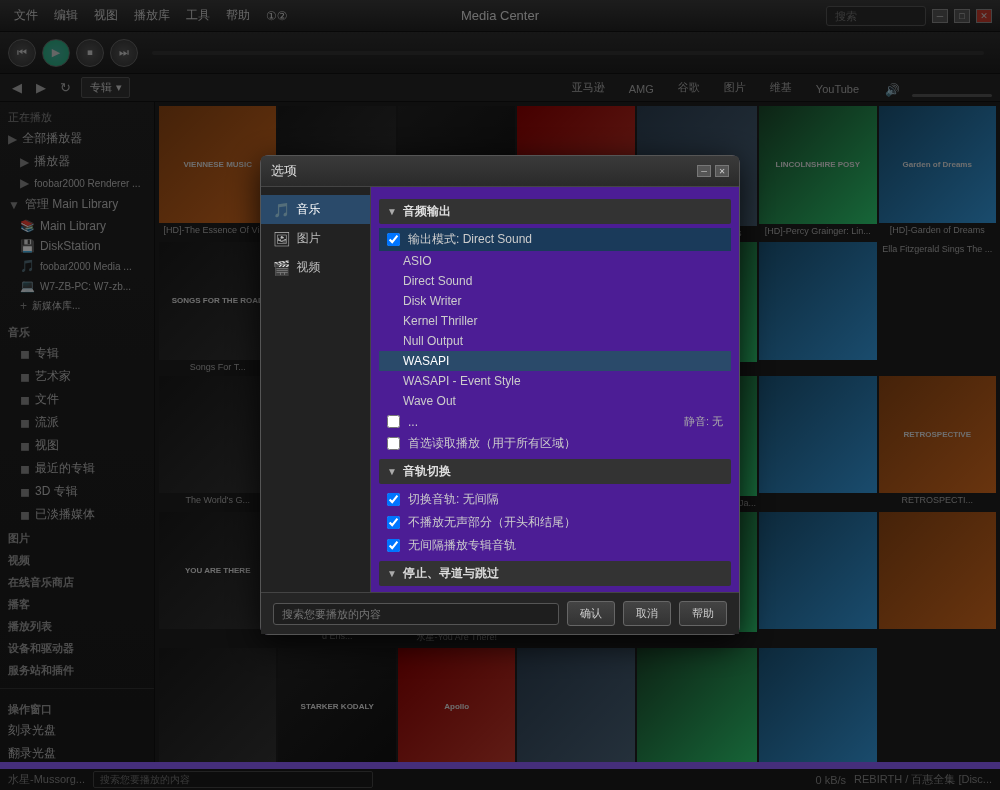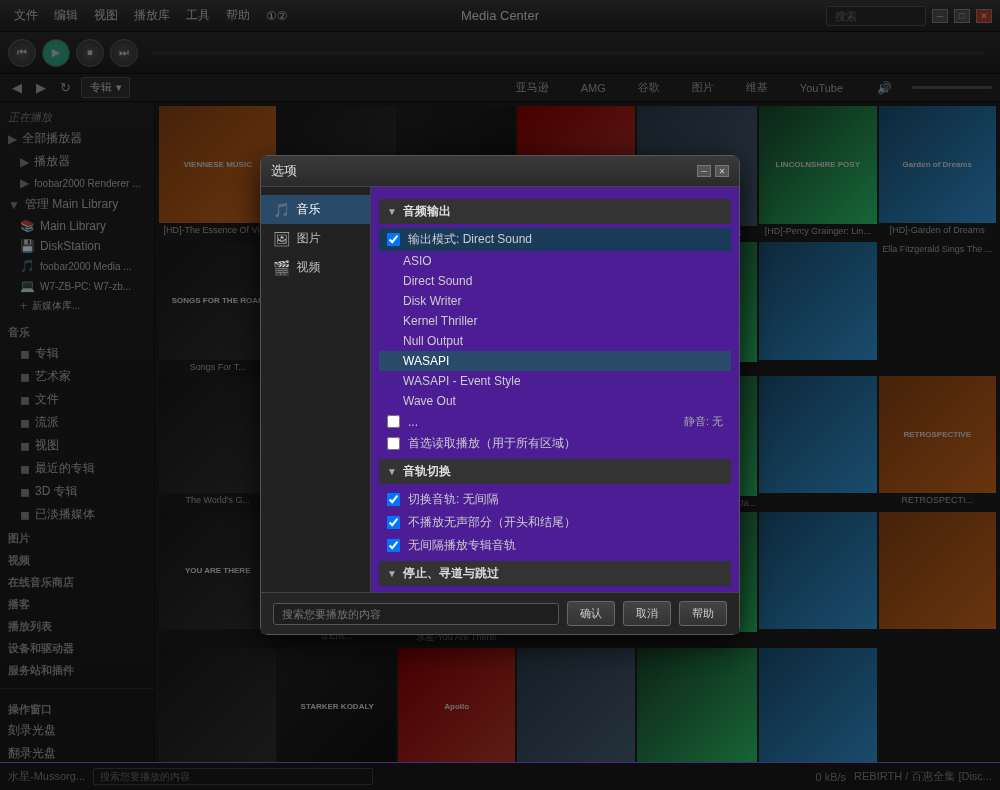"亚马逊" #nav-bar-right { align-items: center -> flex-end; gap: 20px -> 12px }
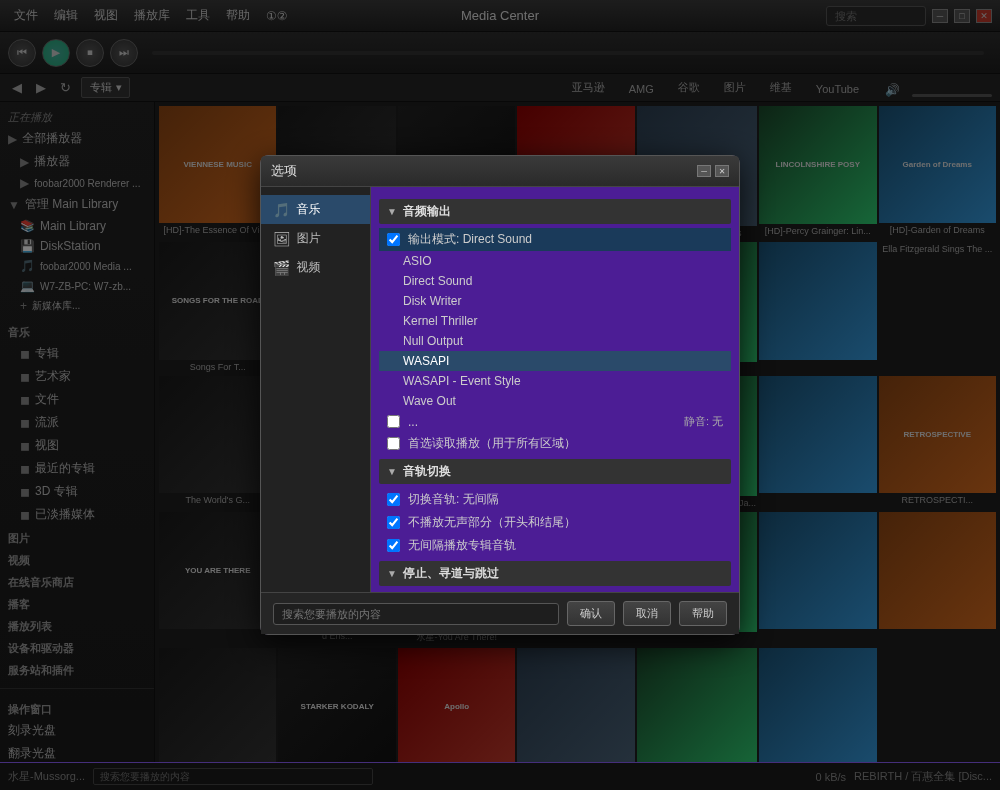"正在播放" .sidebar-section-title { font-style: italic -> none }
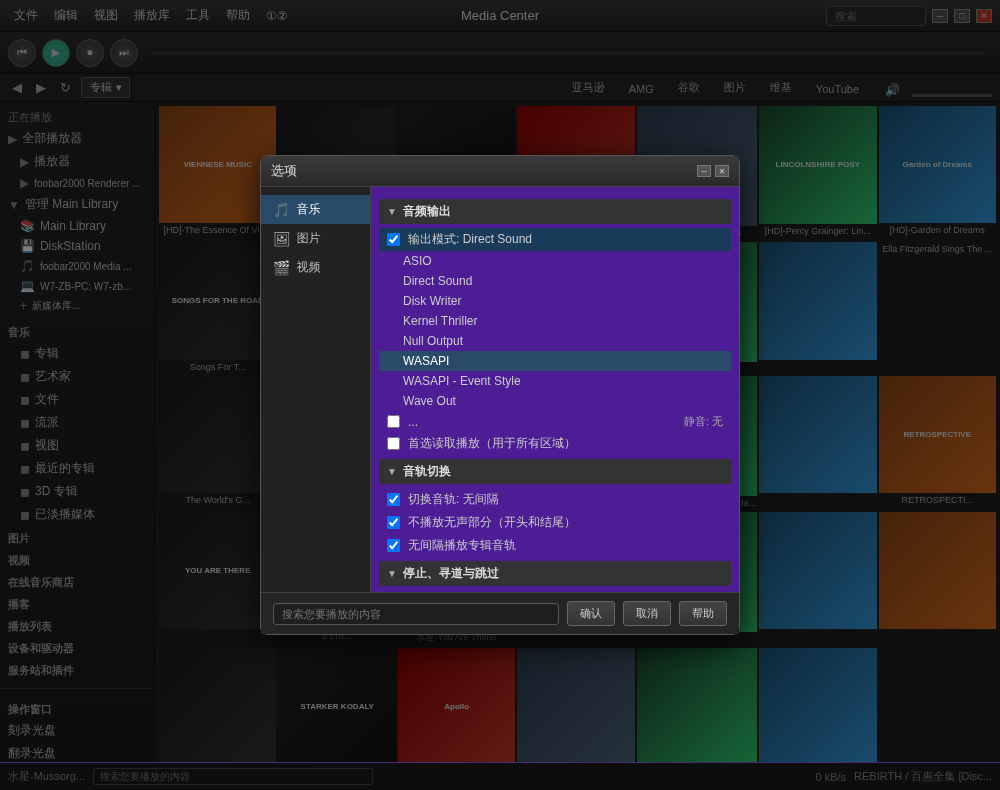"水星-Mussorg..." #statusbar { border-top: 1px solid #8b5cf6 -> 7px solid #8b5cf6 }
